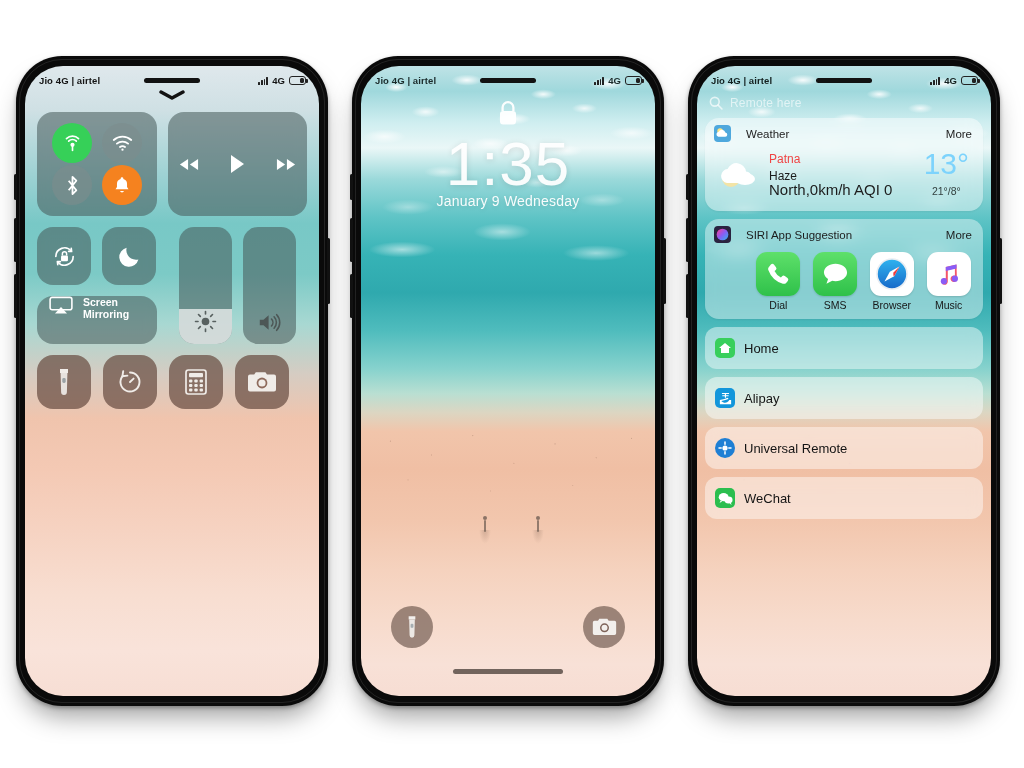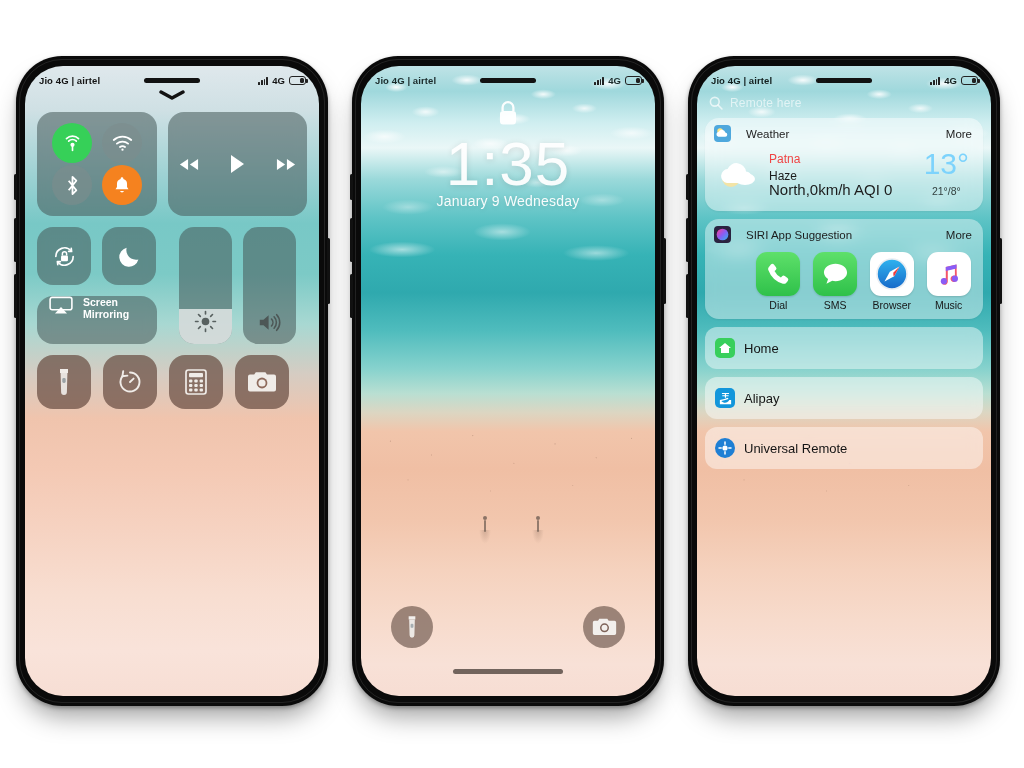"WeChat" div.list-item { html: none -> <div> <span> <svg> <ellipse></ellipse> <path></path> <ellipse></ellipse> <path></path> </svg> </span> <span>WeChat</span> </div> }
